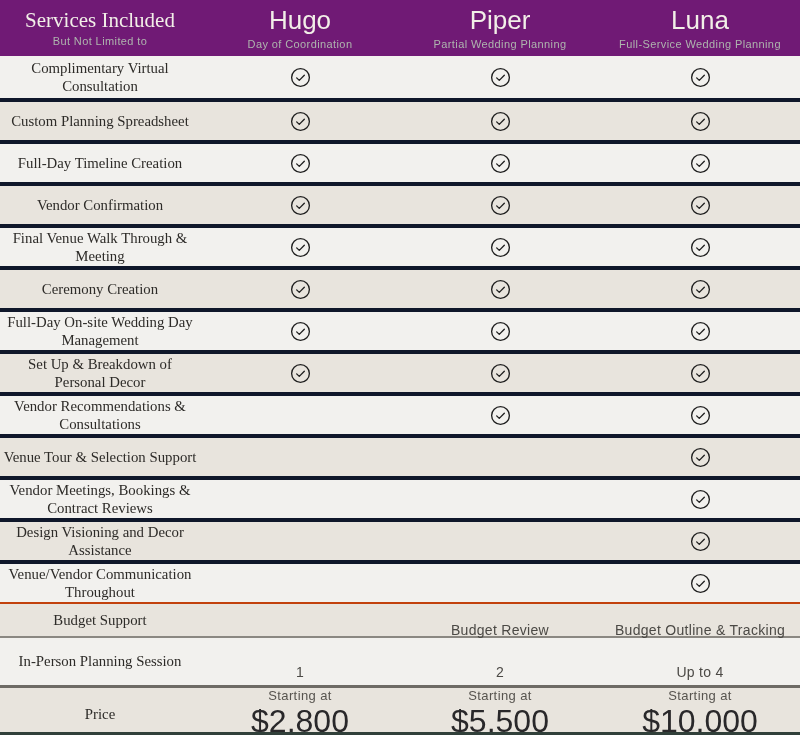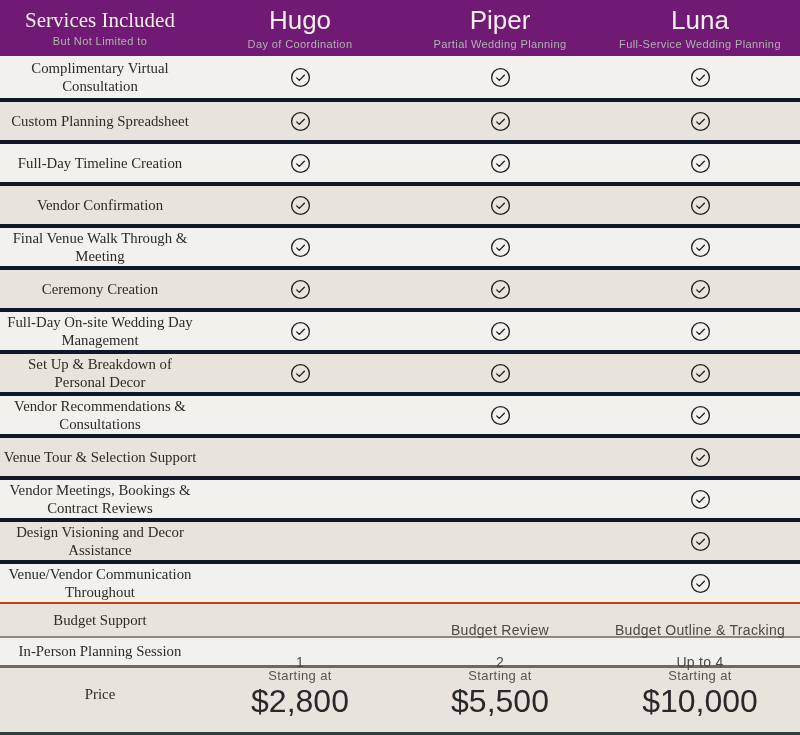"In-Person Planning Session" .sessions-row { height: 29px -> 49px }
